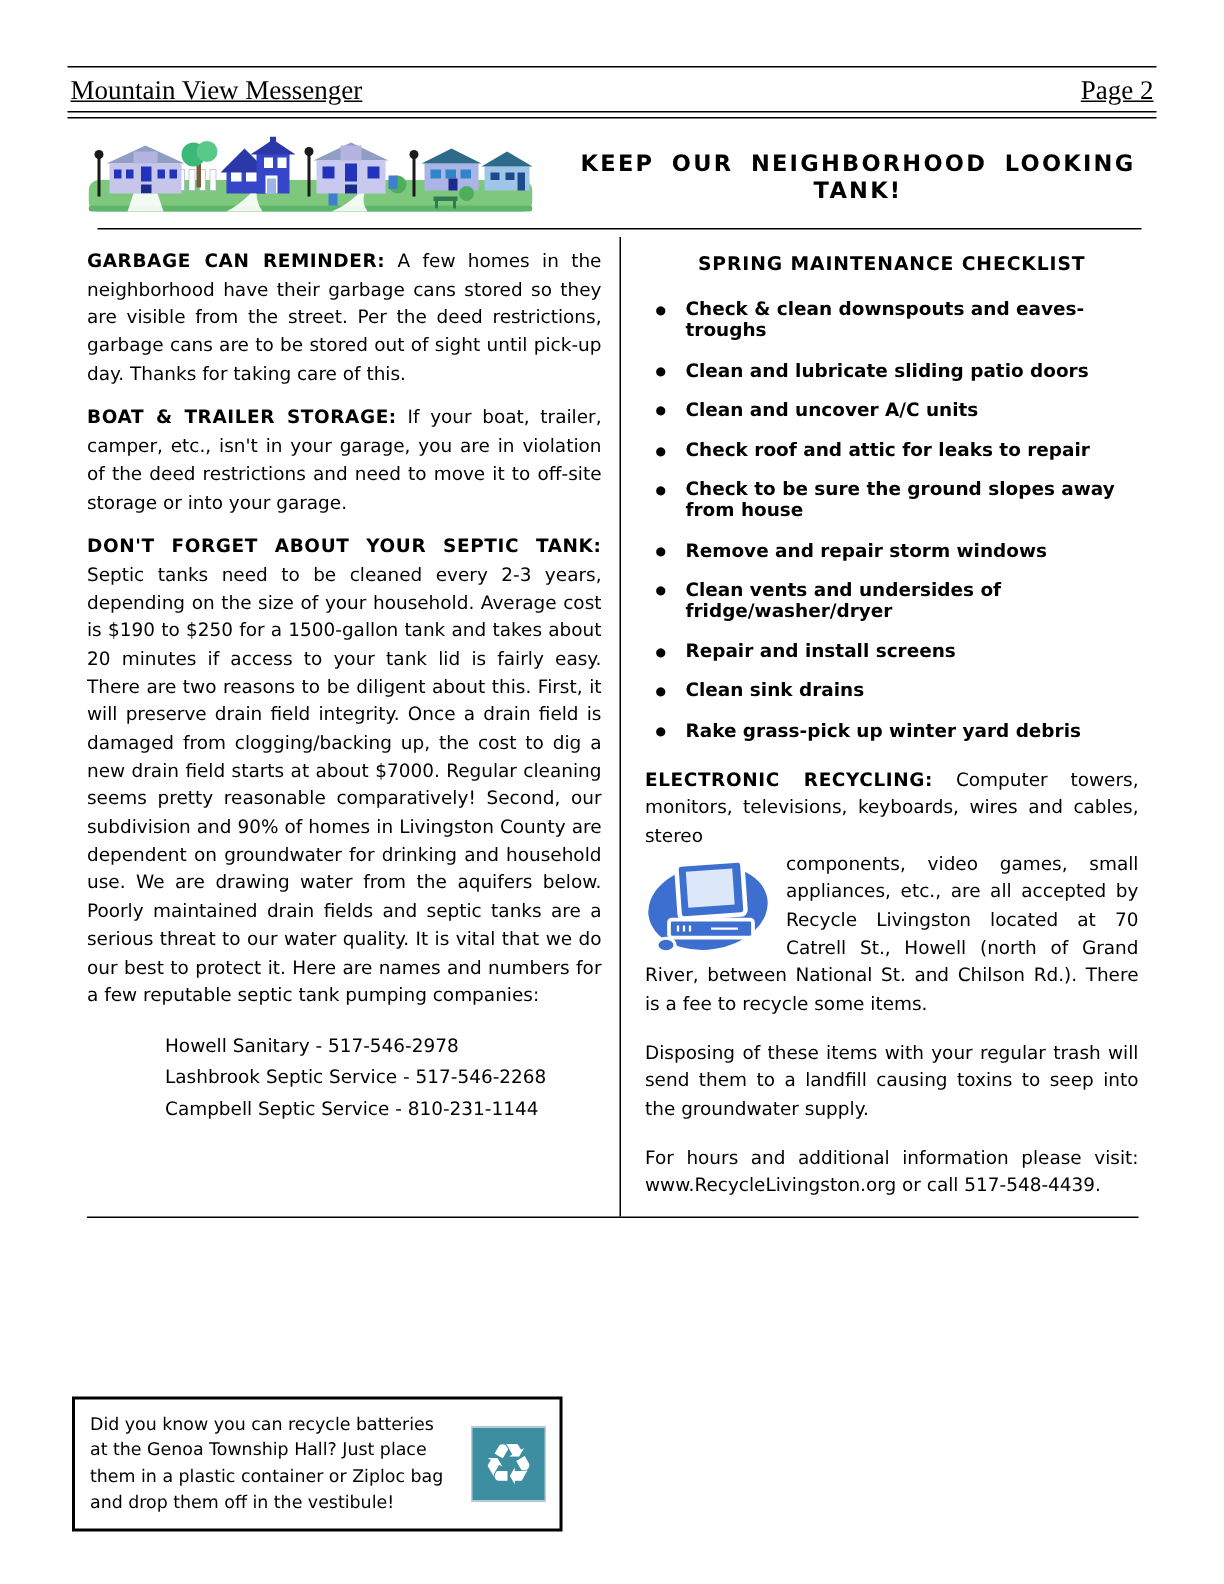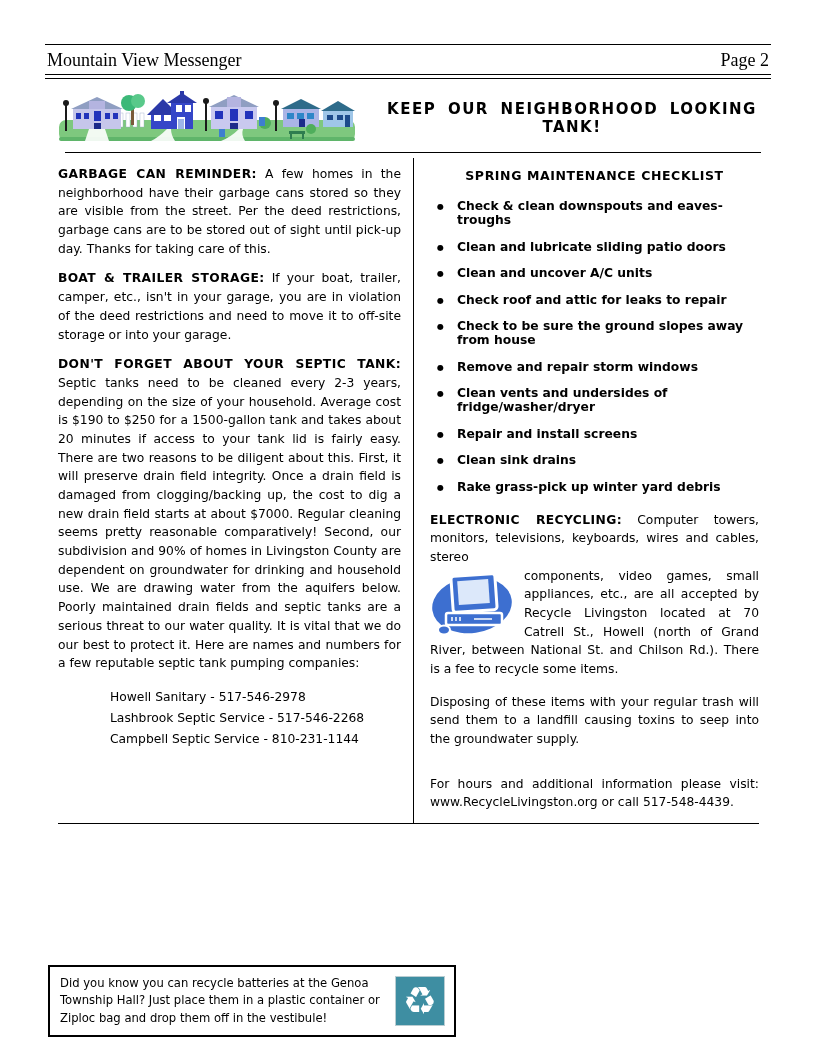"Mountain View Messenger" .masthead-row { text-decoration: none -> underline }
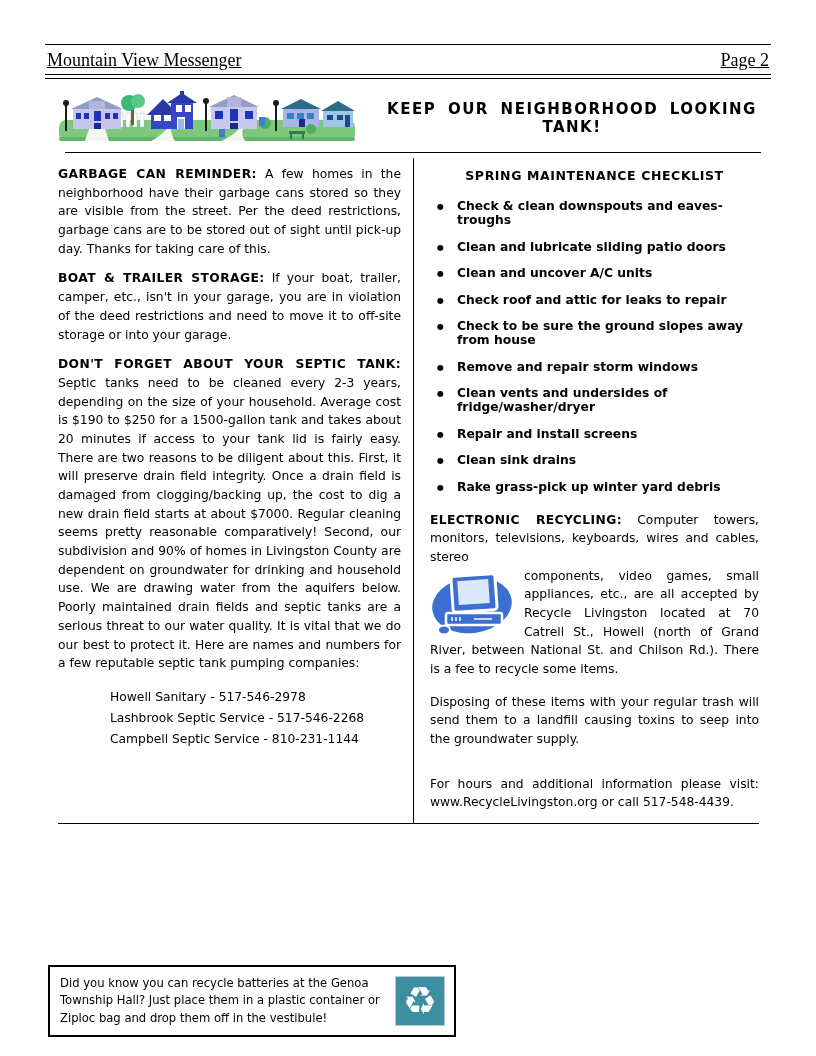"For hours and additional information" p.body-text { margin-top: 26px -> 14px }
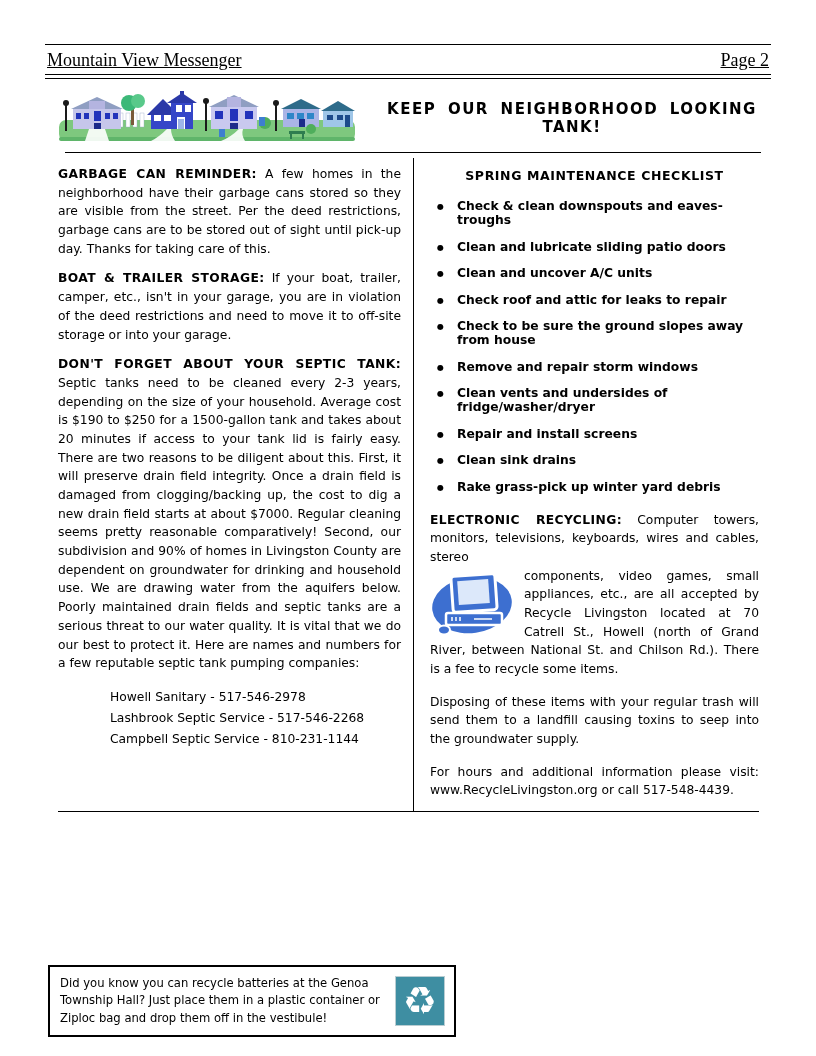"Did you know you can" .footer-box { top: 965px -> 931px; width: 408px -> 327px }
